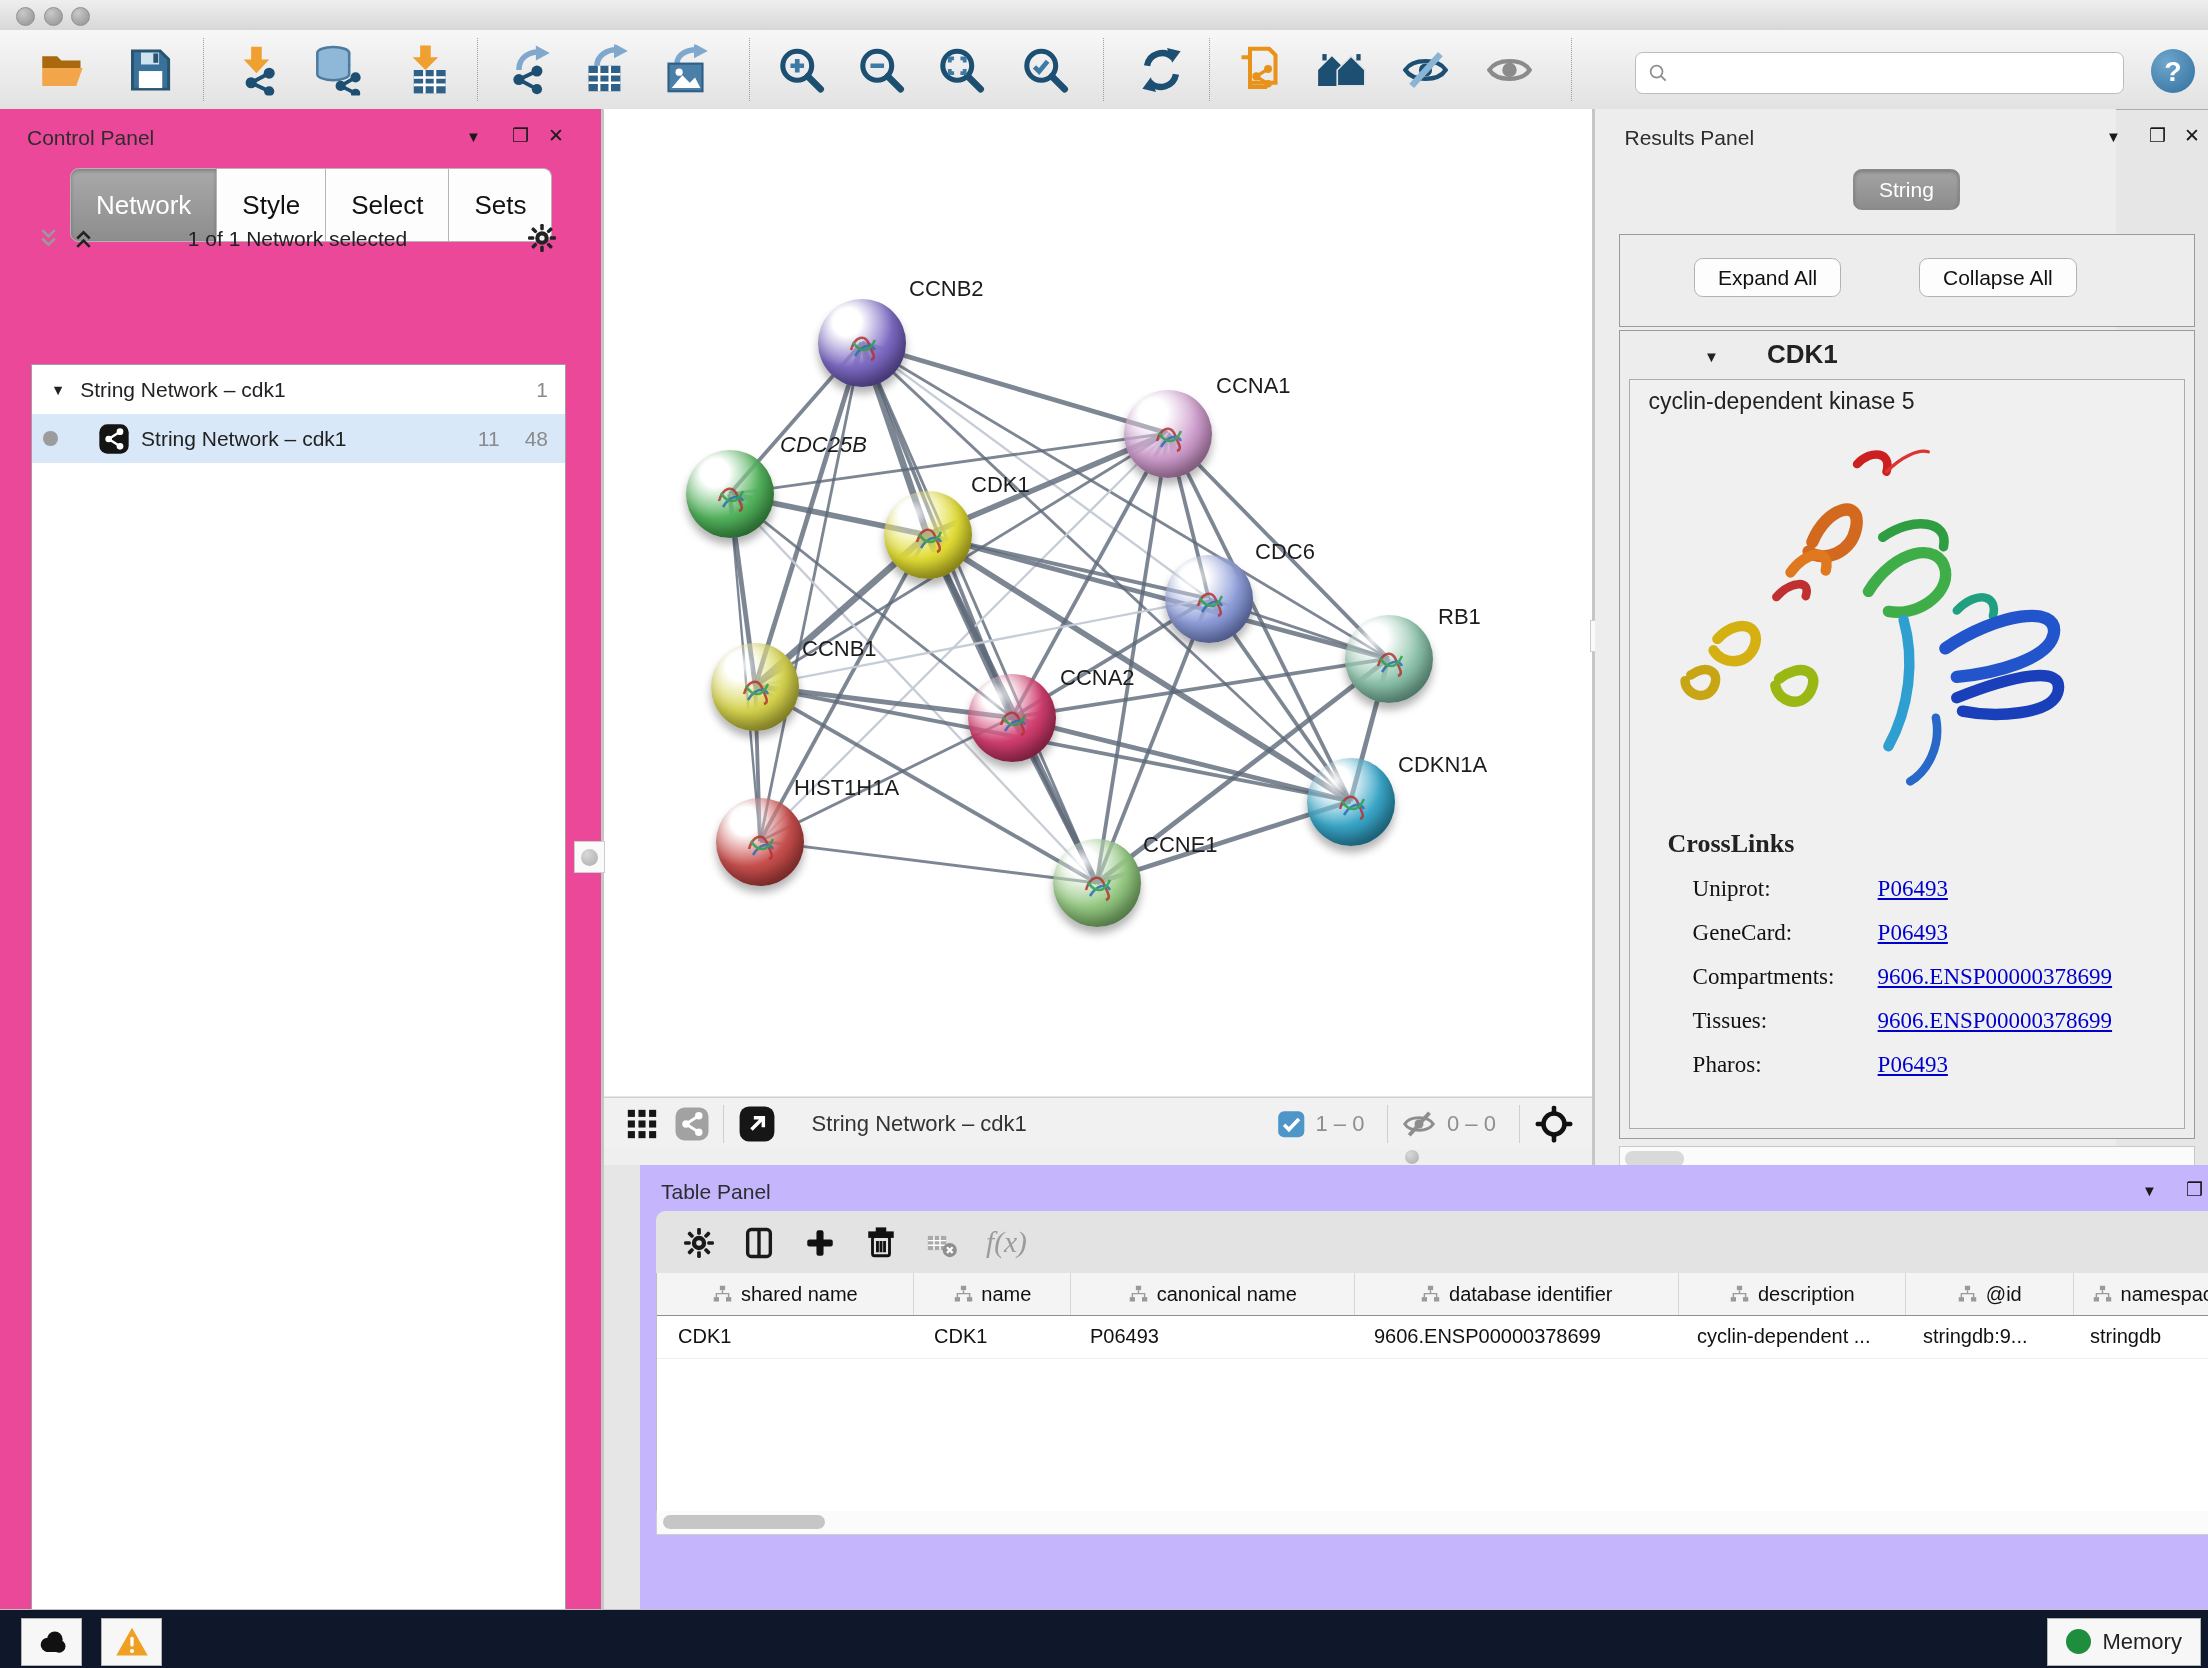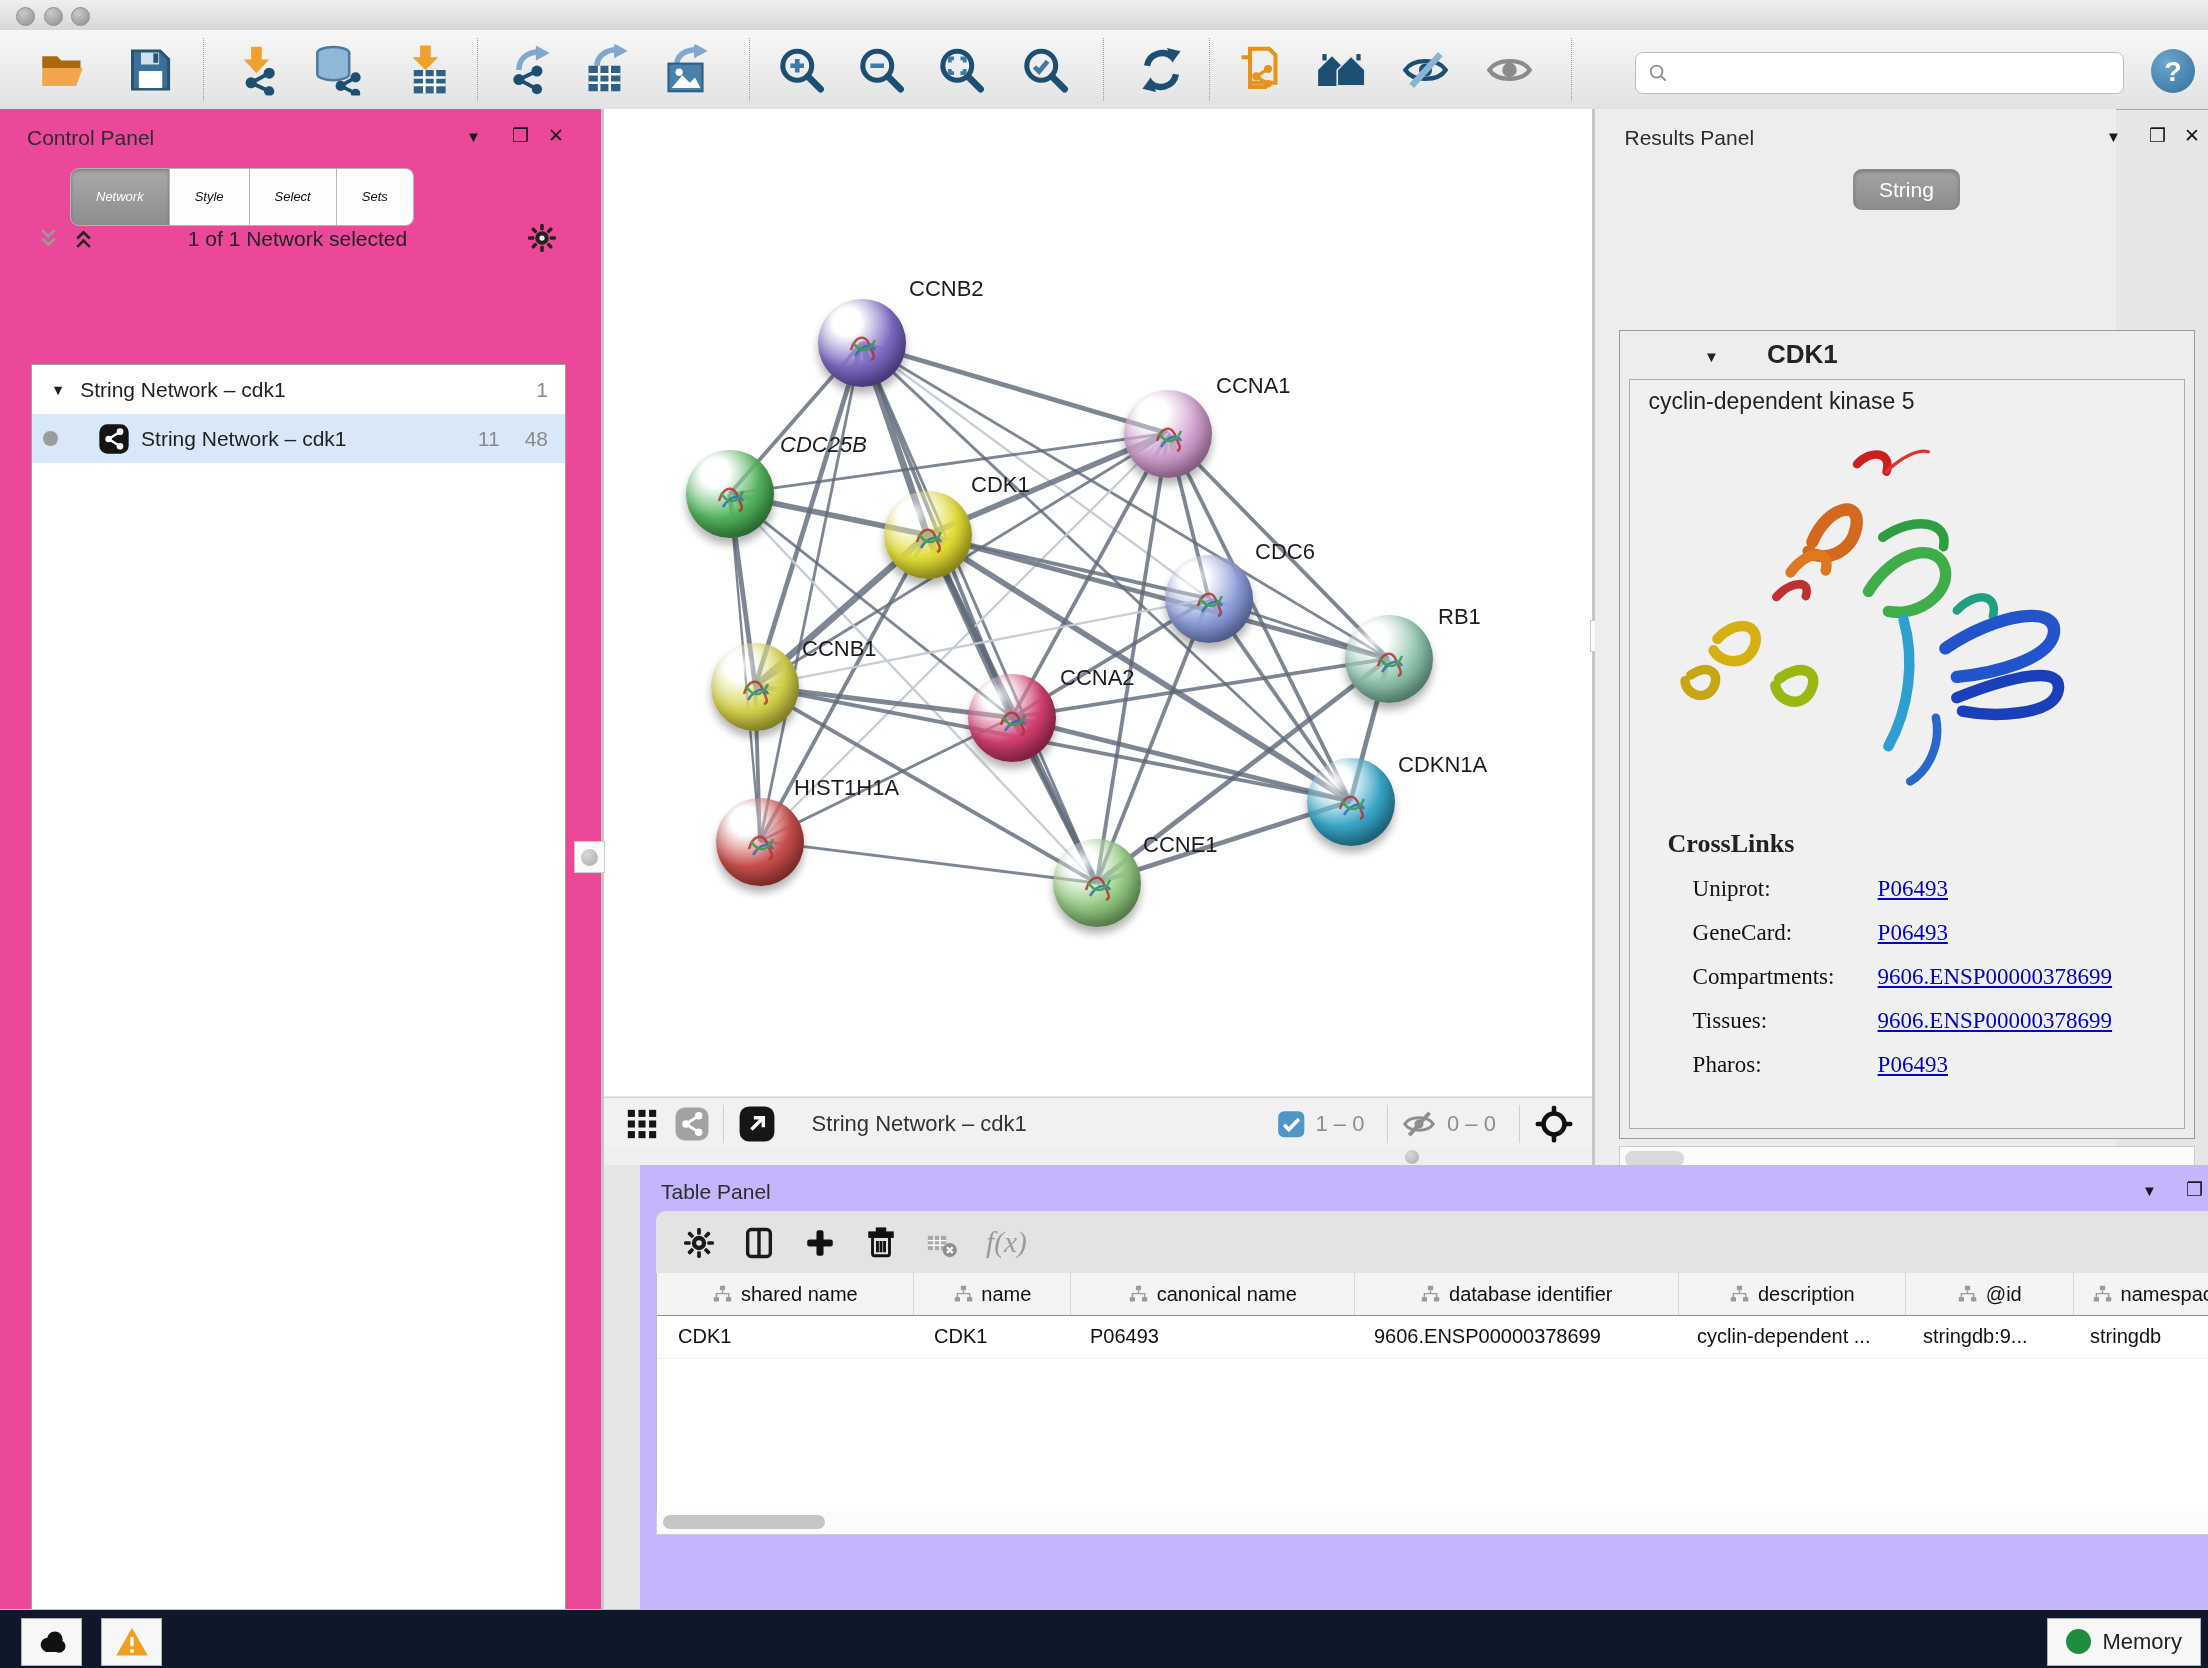"Network" .seg .tab { font-size: 13px -> 26px; font-style: italic -> none; padding: 8px 25px -> 16px 25px }
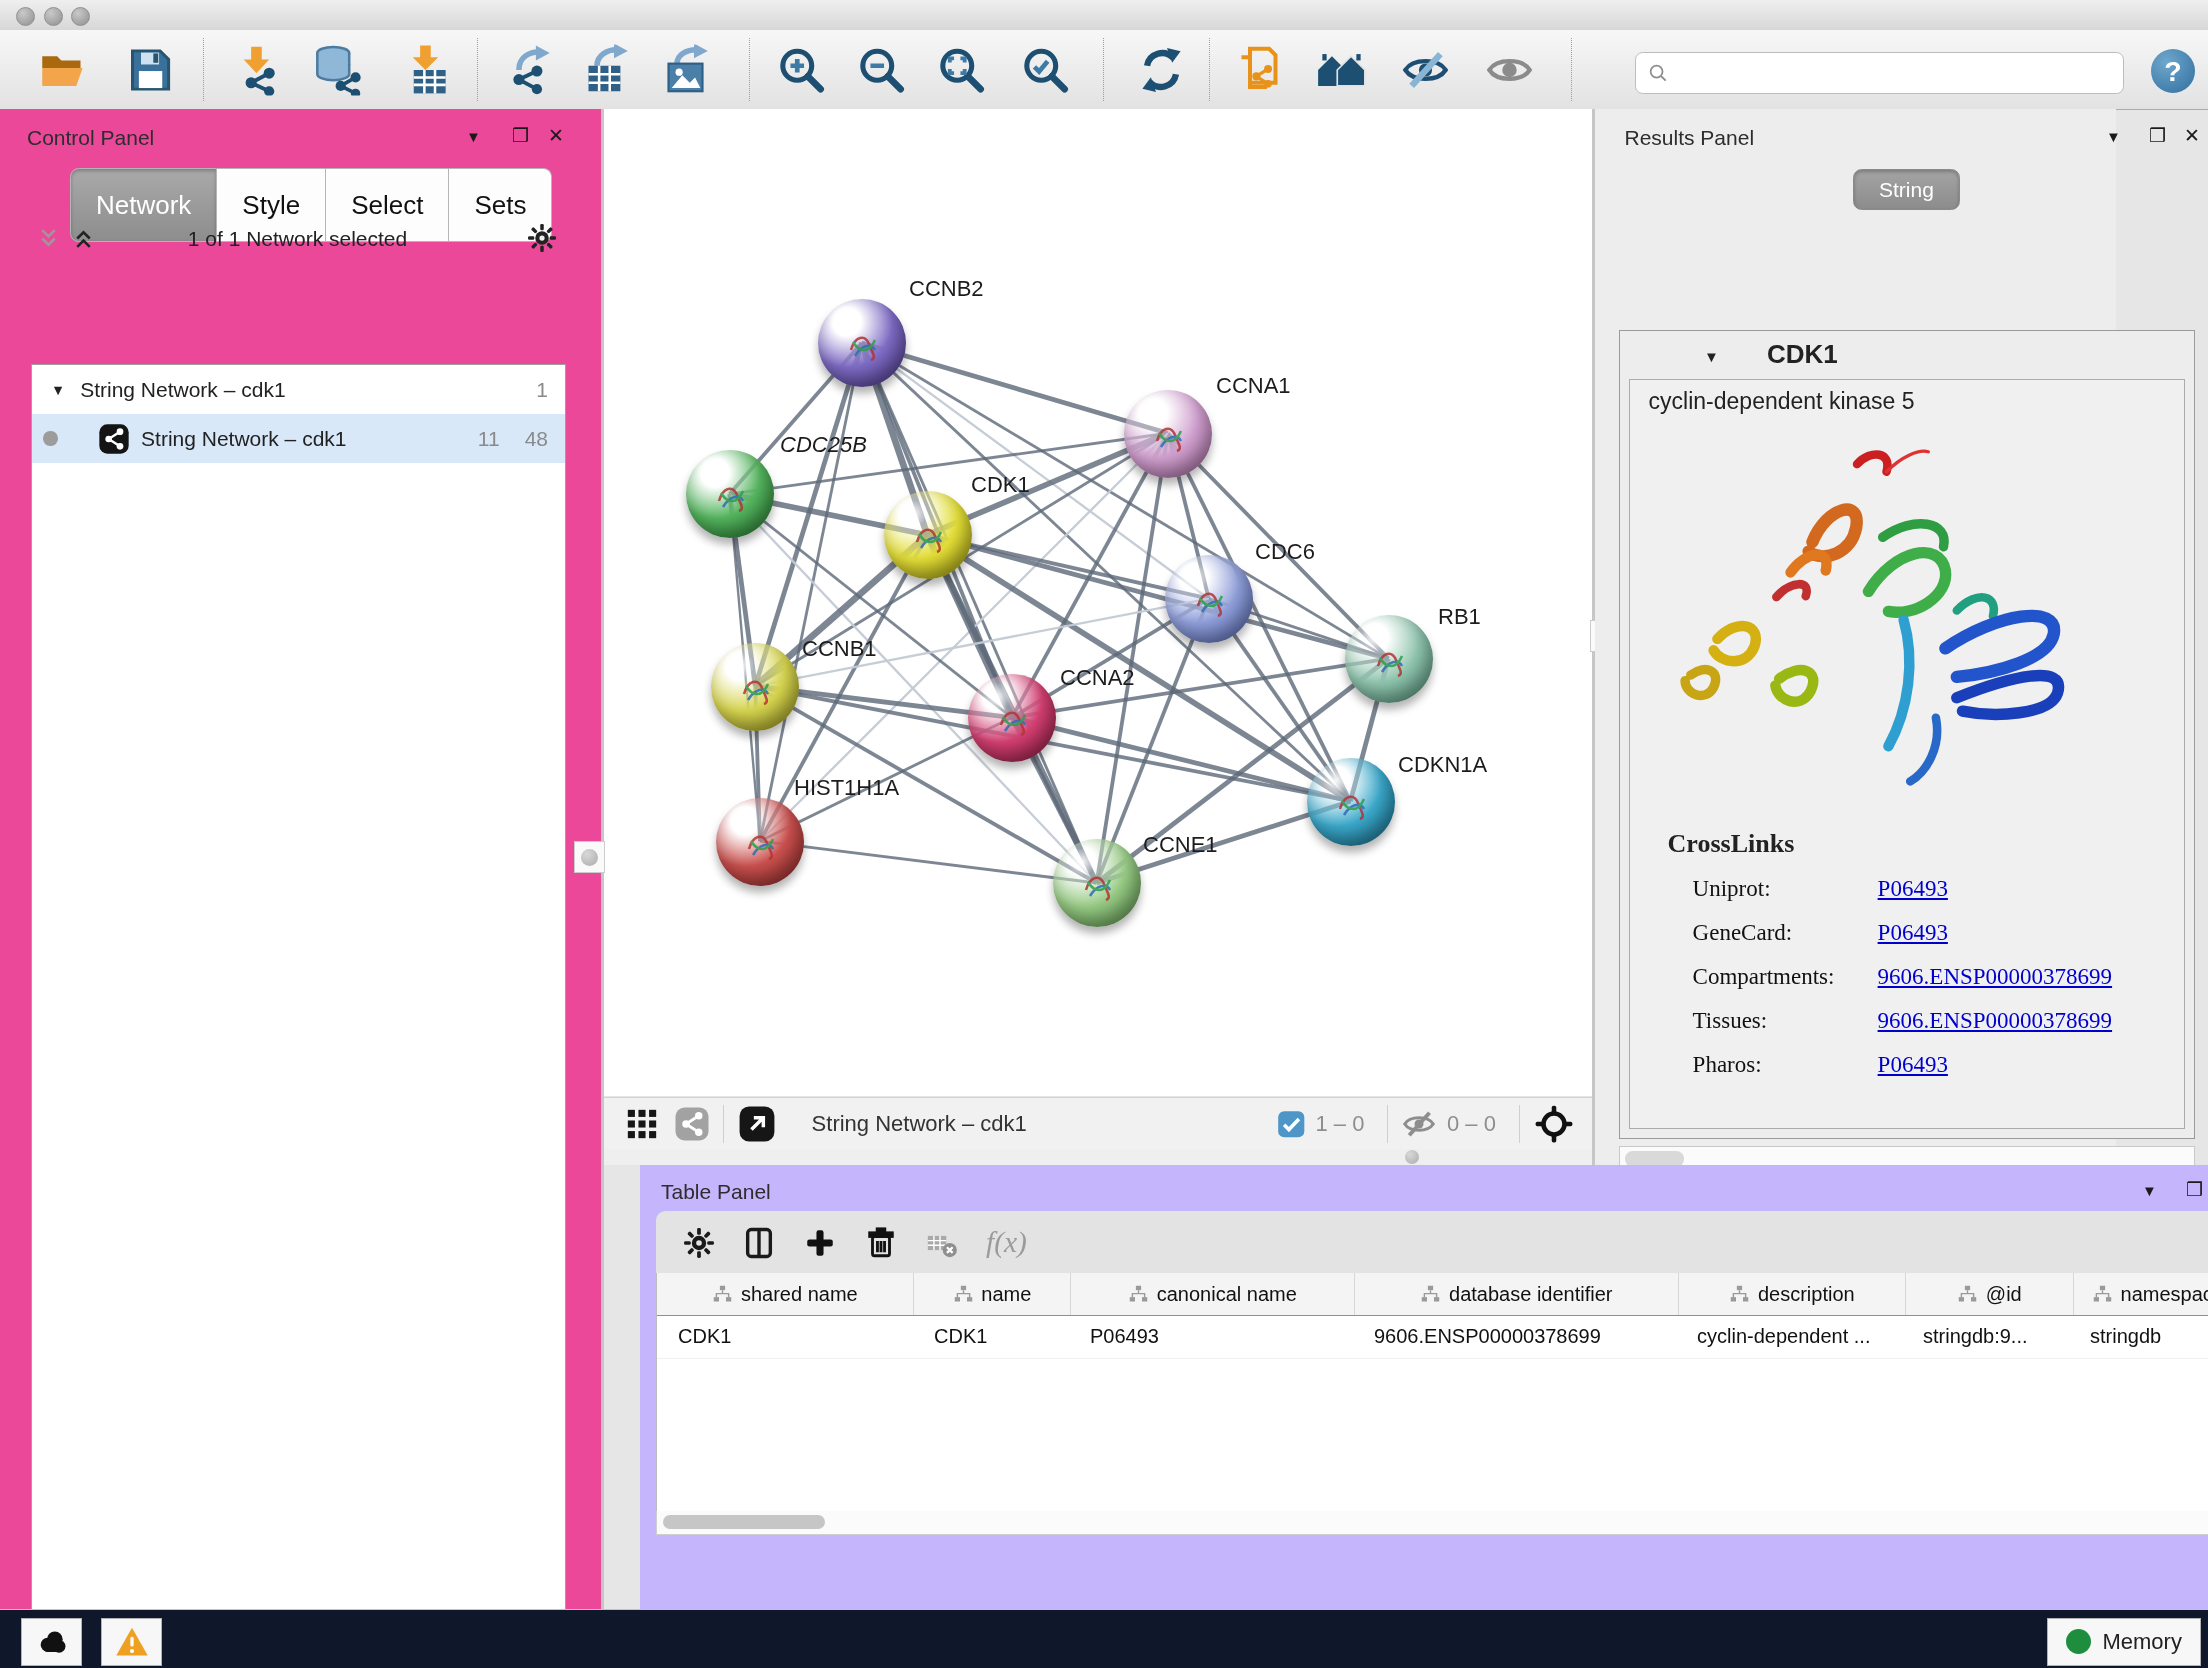"Expand All" div.res-box { html: none -> <div> <button>Expand All</button> <button>Collapse All</button> </div> }
